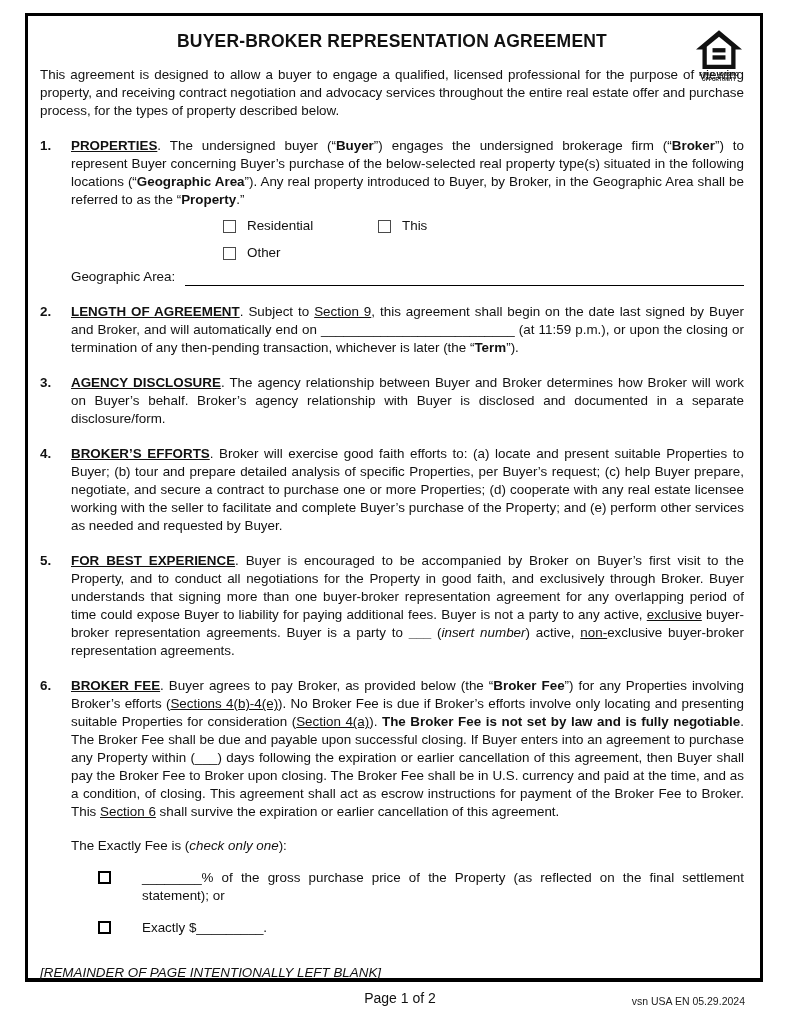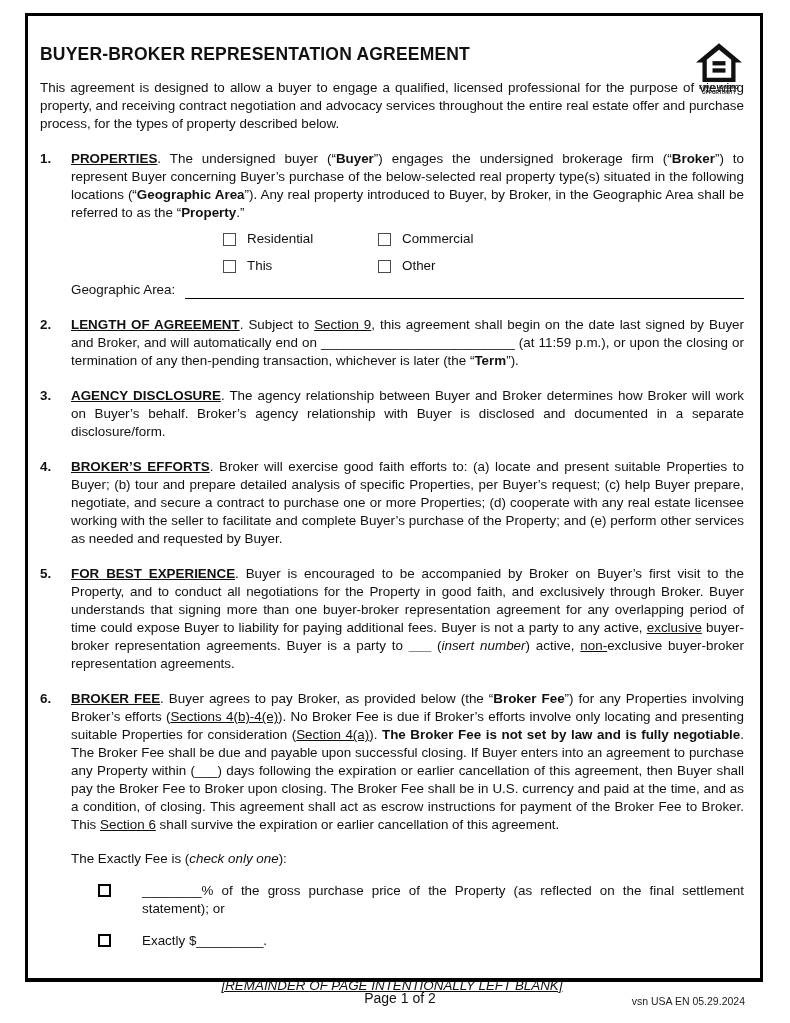"BUYER-BROKER REPRESENTATION AGREEMENT" .page-title { margin: 17px 0 0 0 -> 4px 0 0 0; text-align: left -> center }
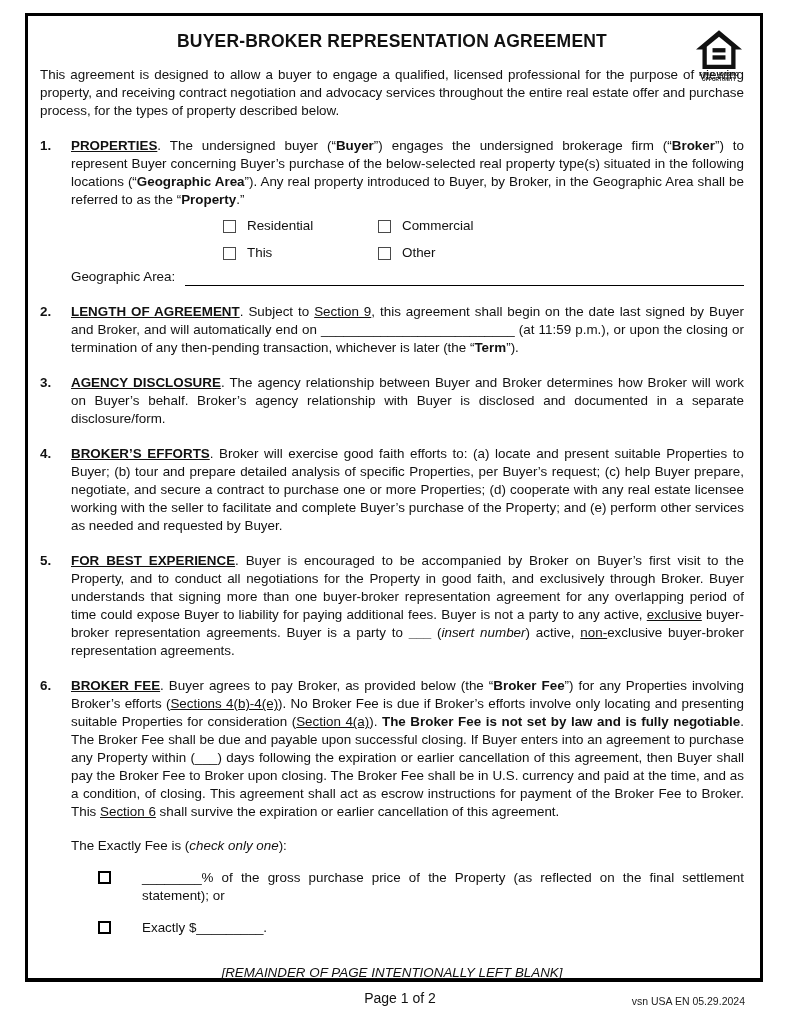"Commercial" div.cb-item { html: <div> <span></span> <span>Commercial</span> </div> -> none }
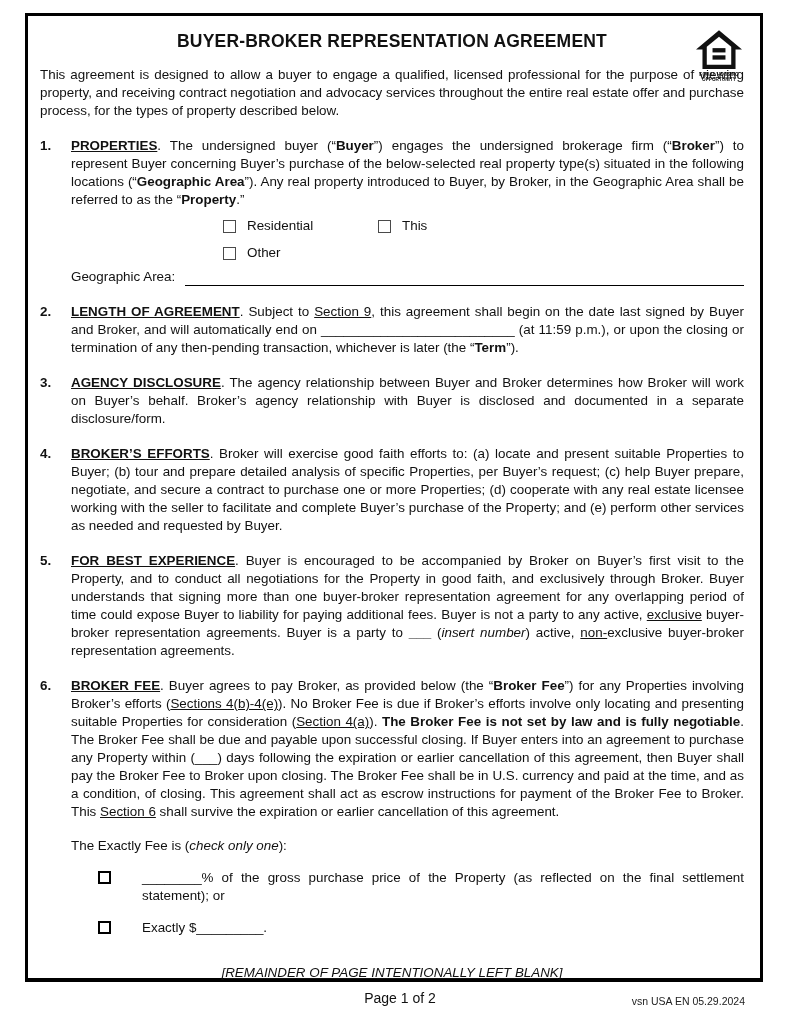"[REMAINDER OF PAGE INTENTIONALLY LEFT" .remainder { text-align: center -> left; text-decoration: underline -> none }
